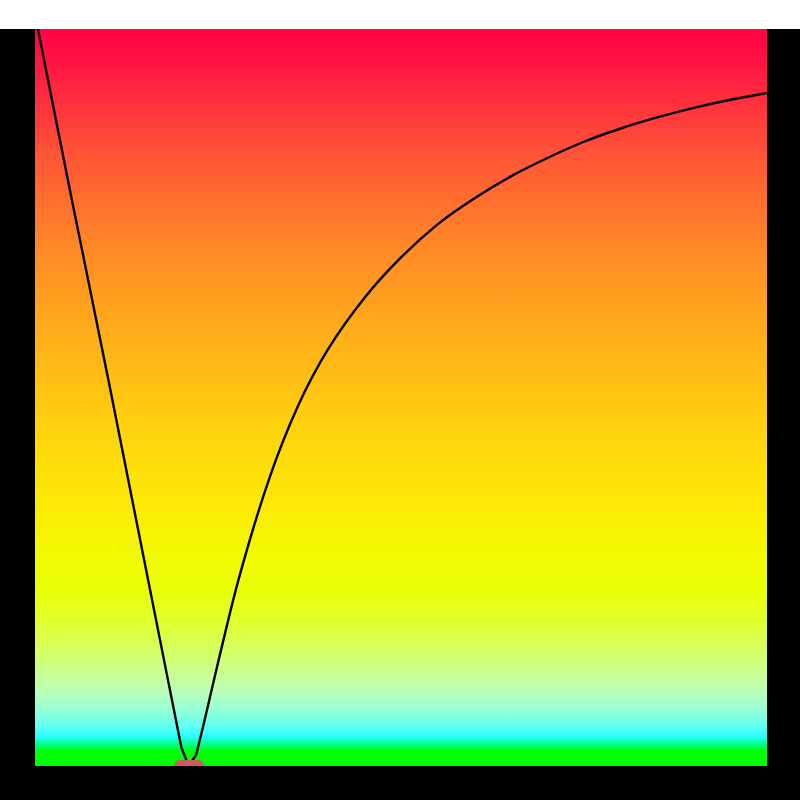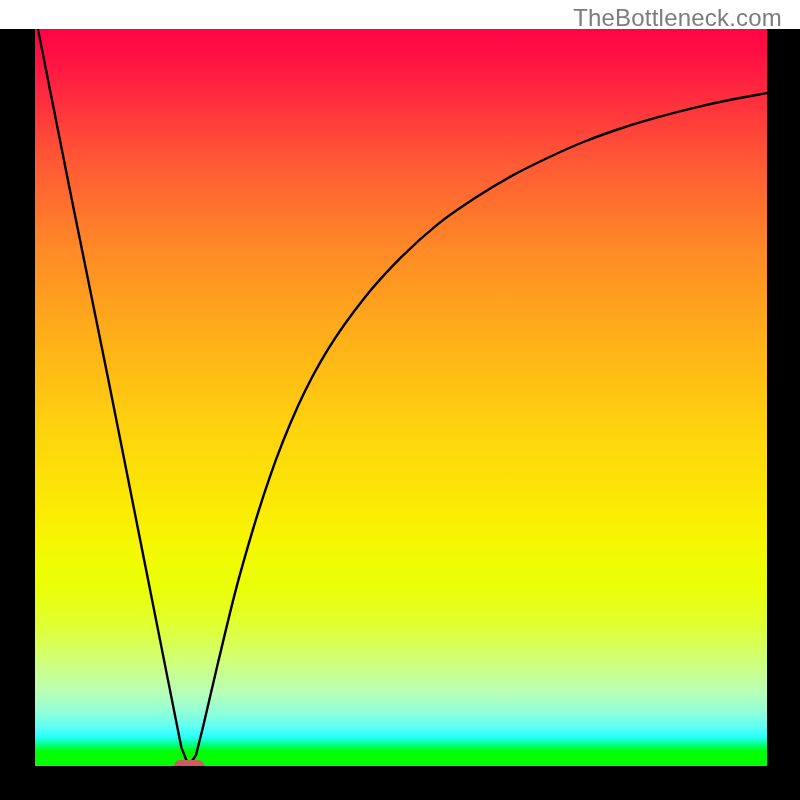"TheBottleneck.com" div.watermark { html: <div>TheBottleneck.com</div> -> none }
